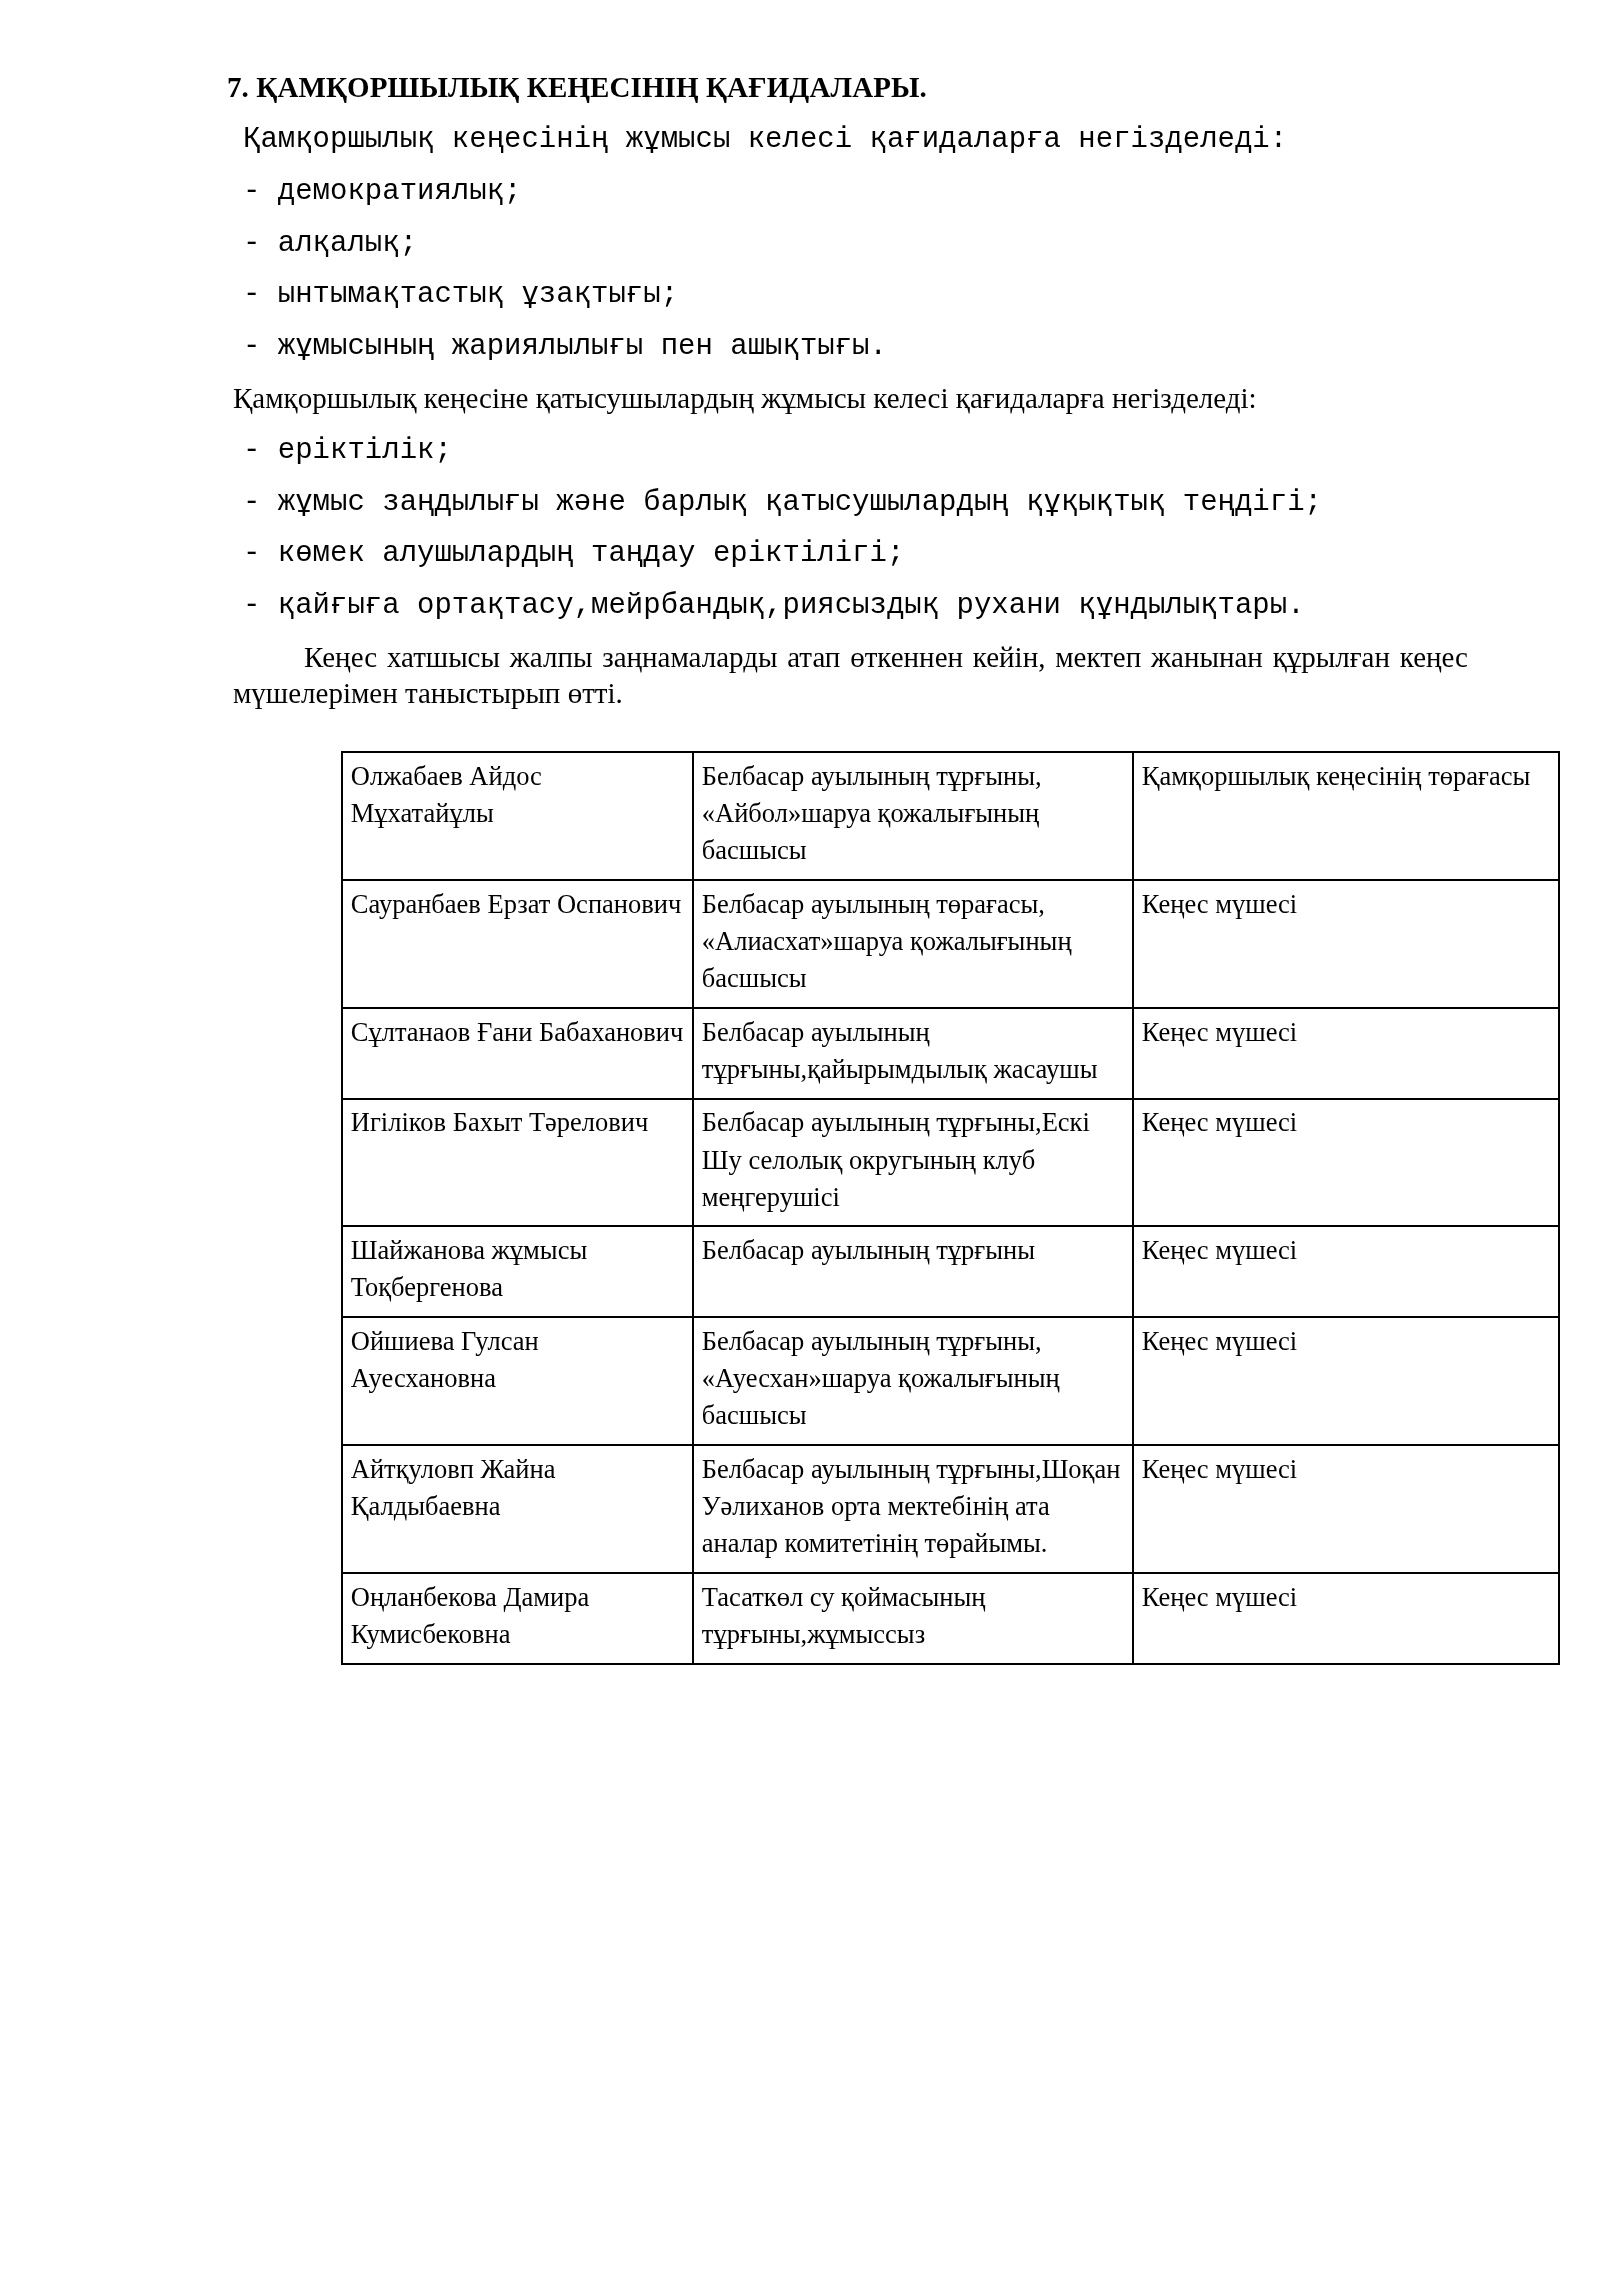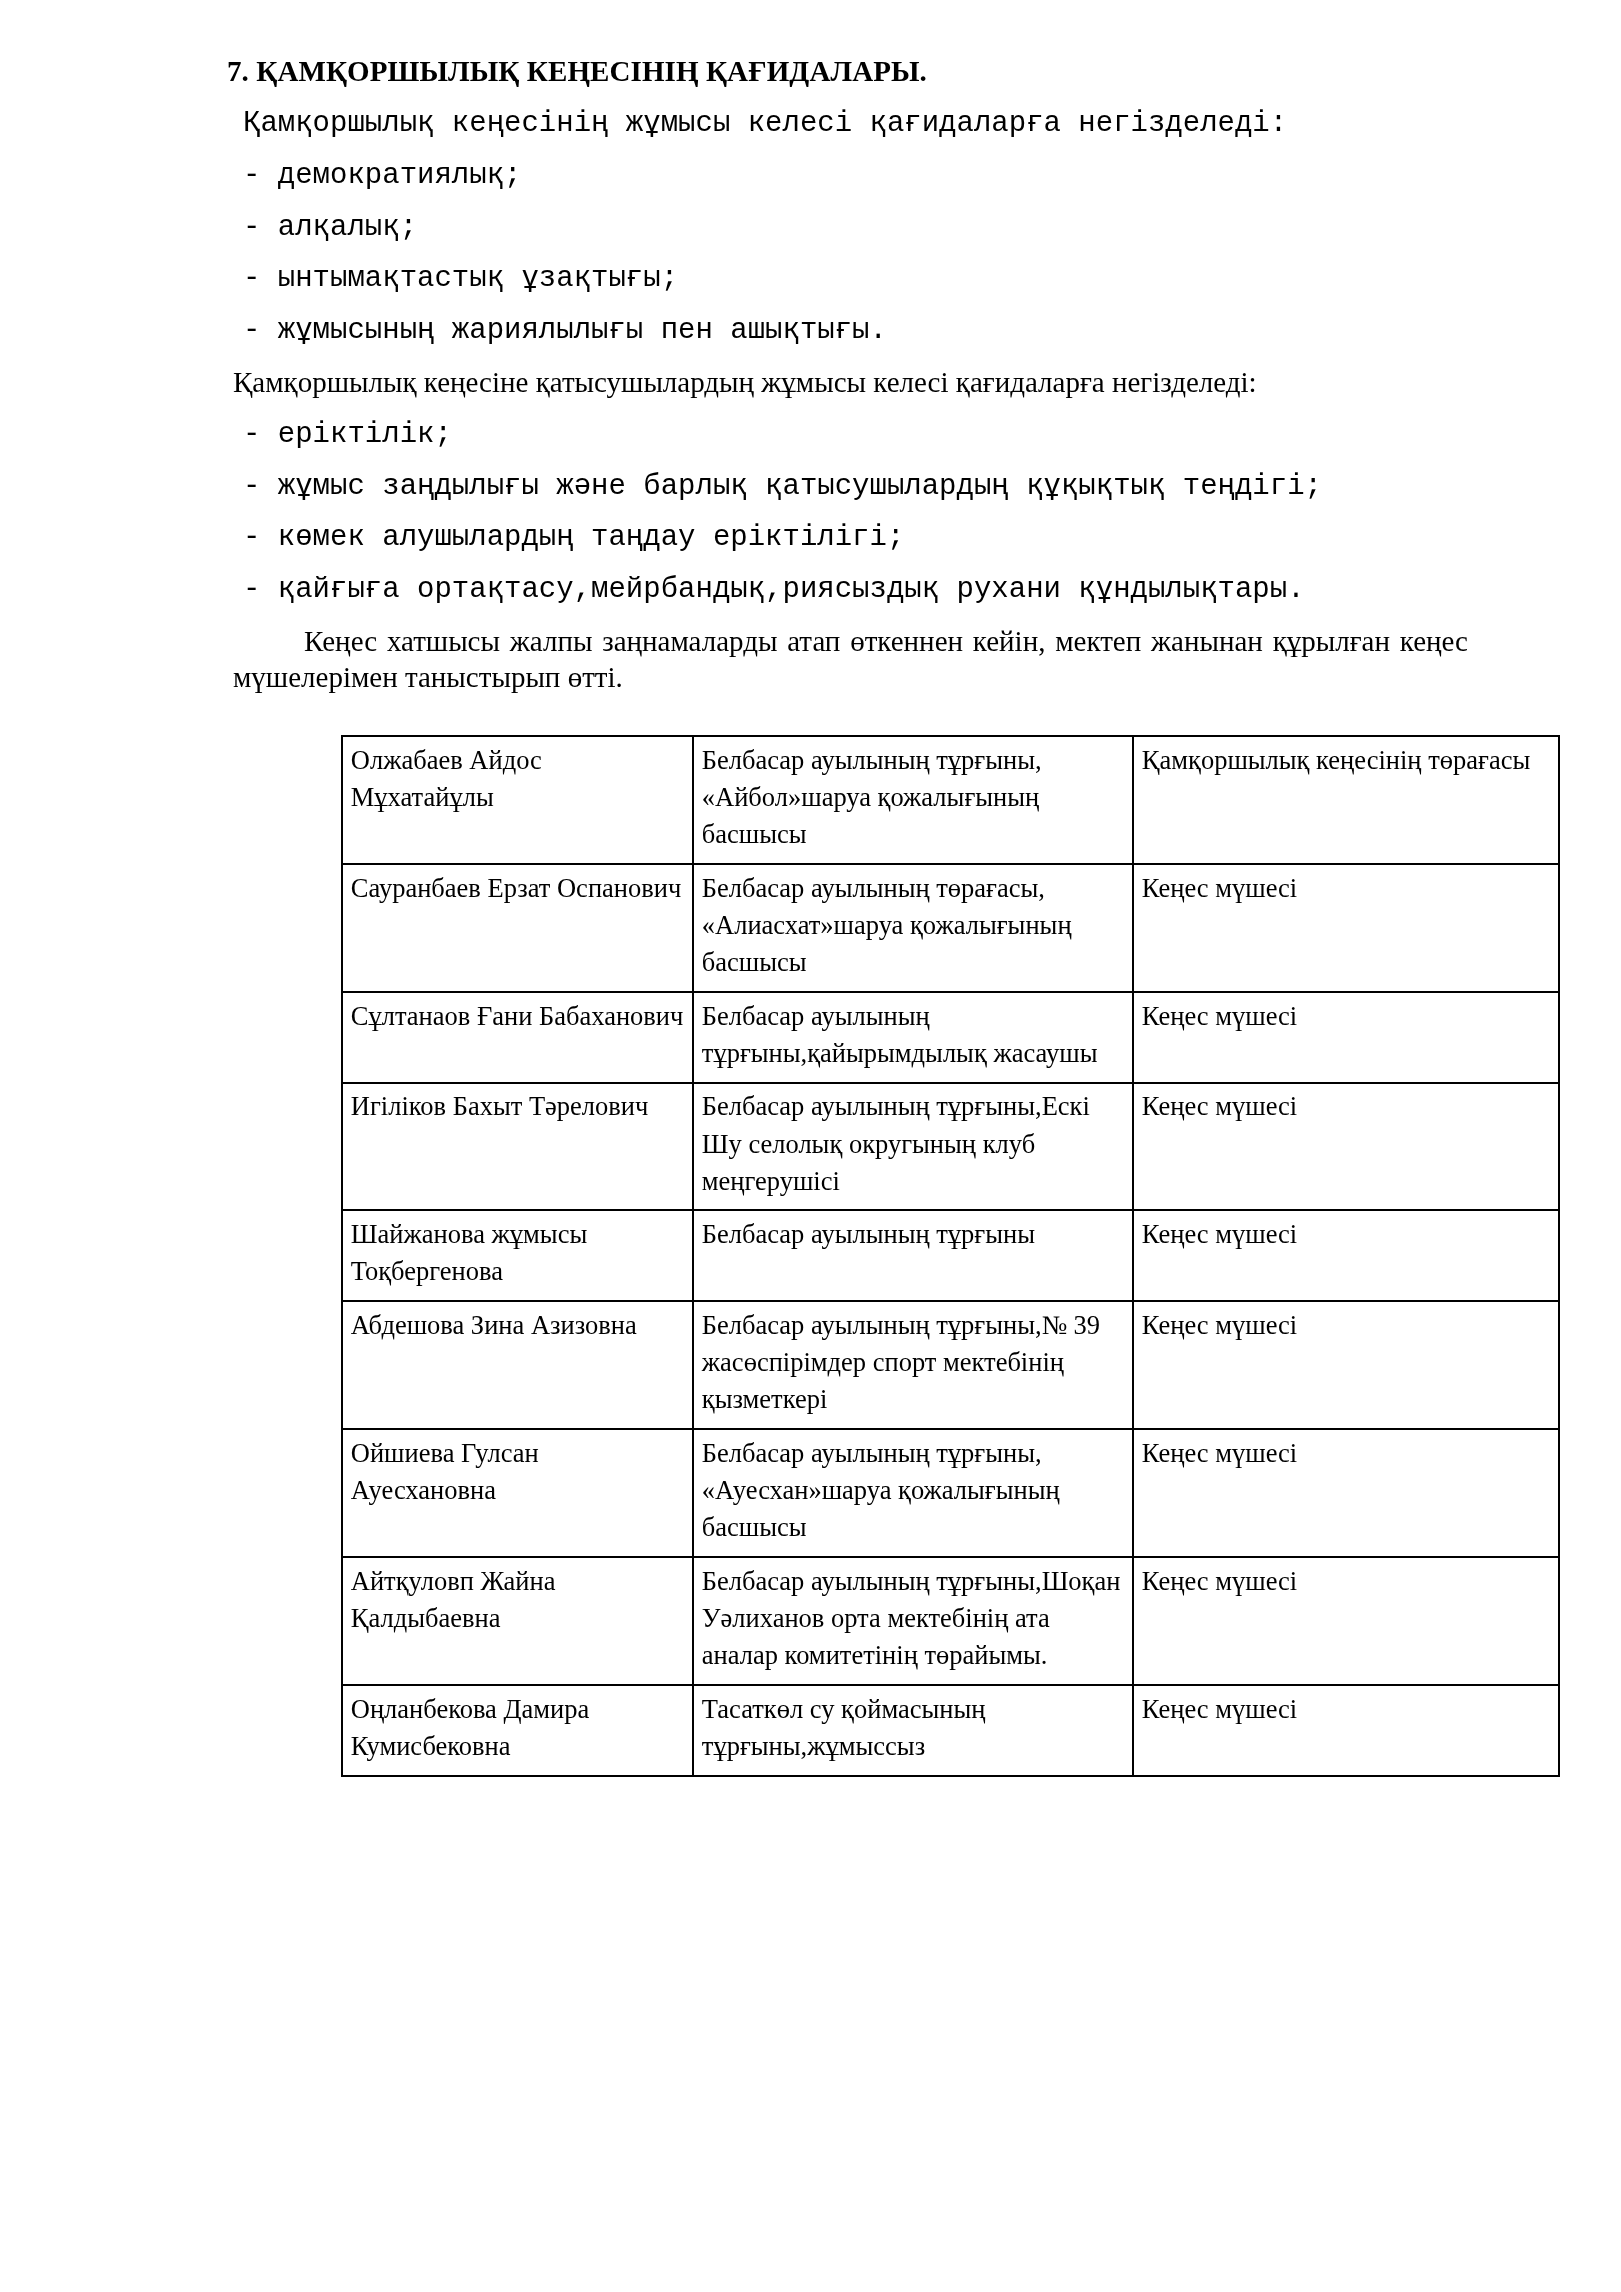"7. ҚАМҚОРШЫЛЫҚ КЕҢЕСІНІҢ ҚАҒИДАЛАРЫ." .page { top: 0 -> 16px }
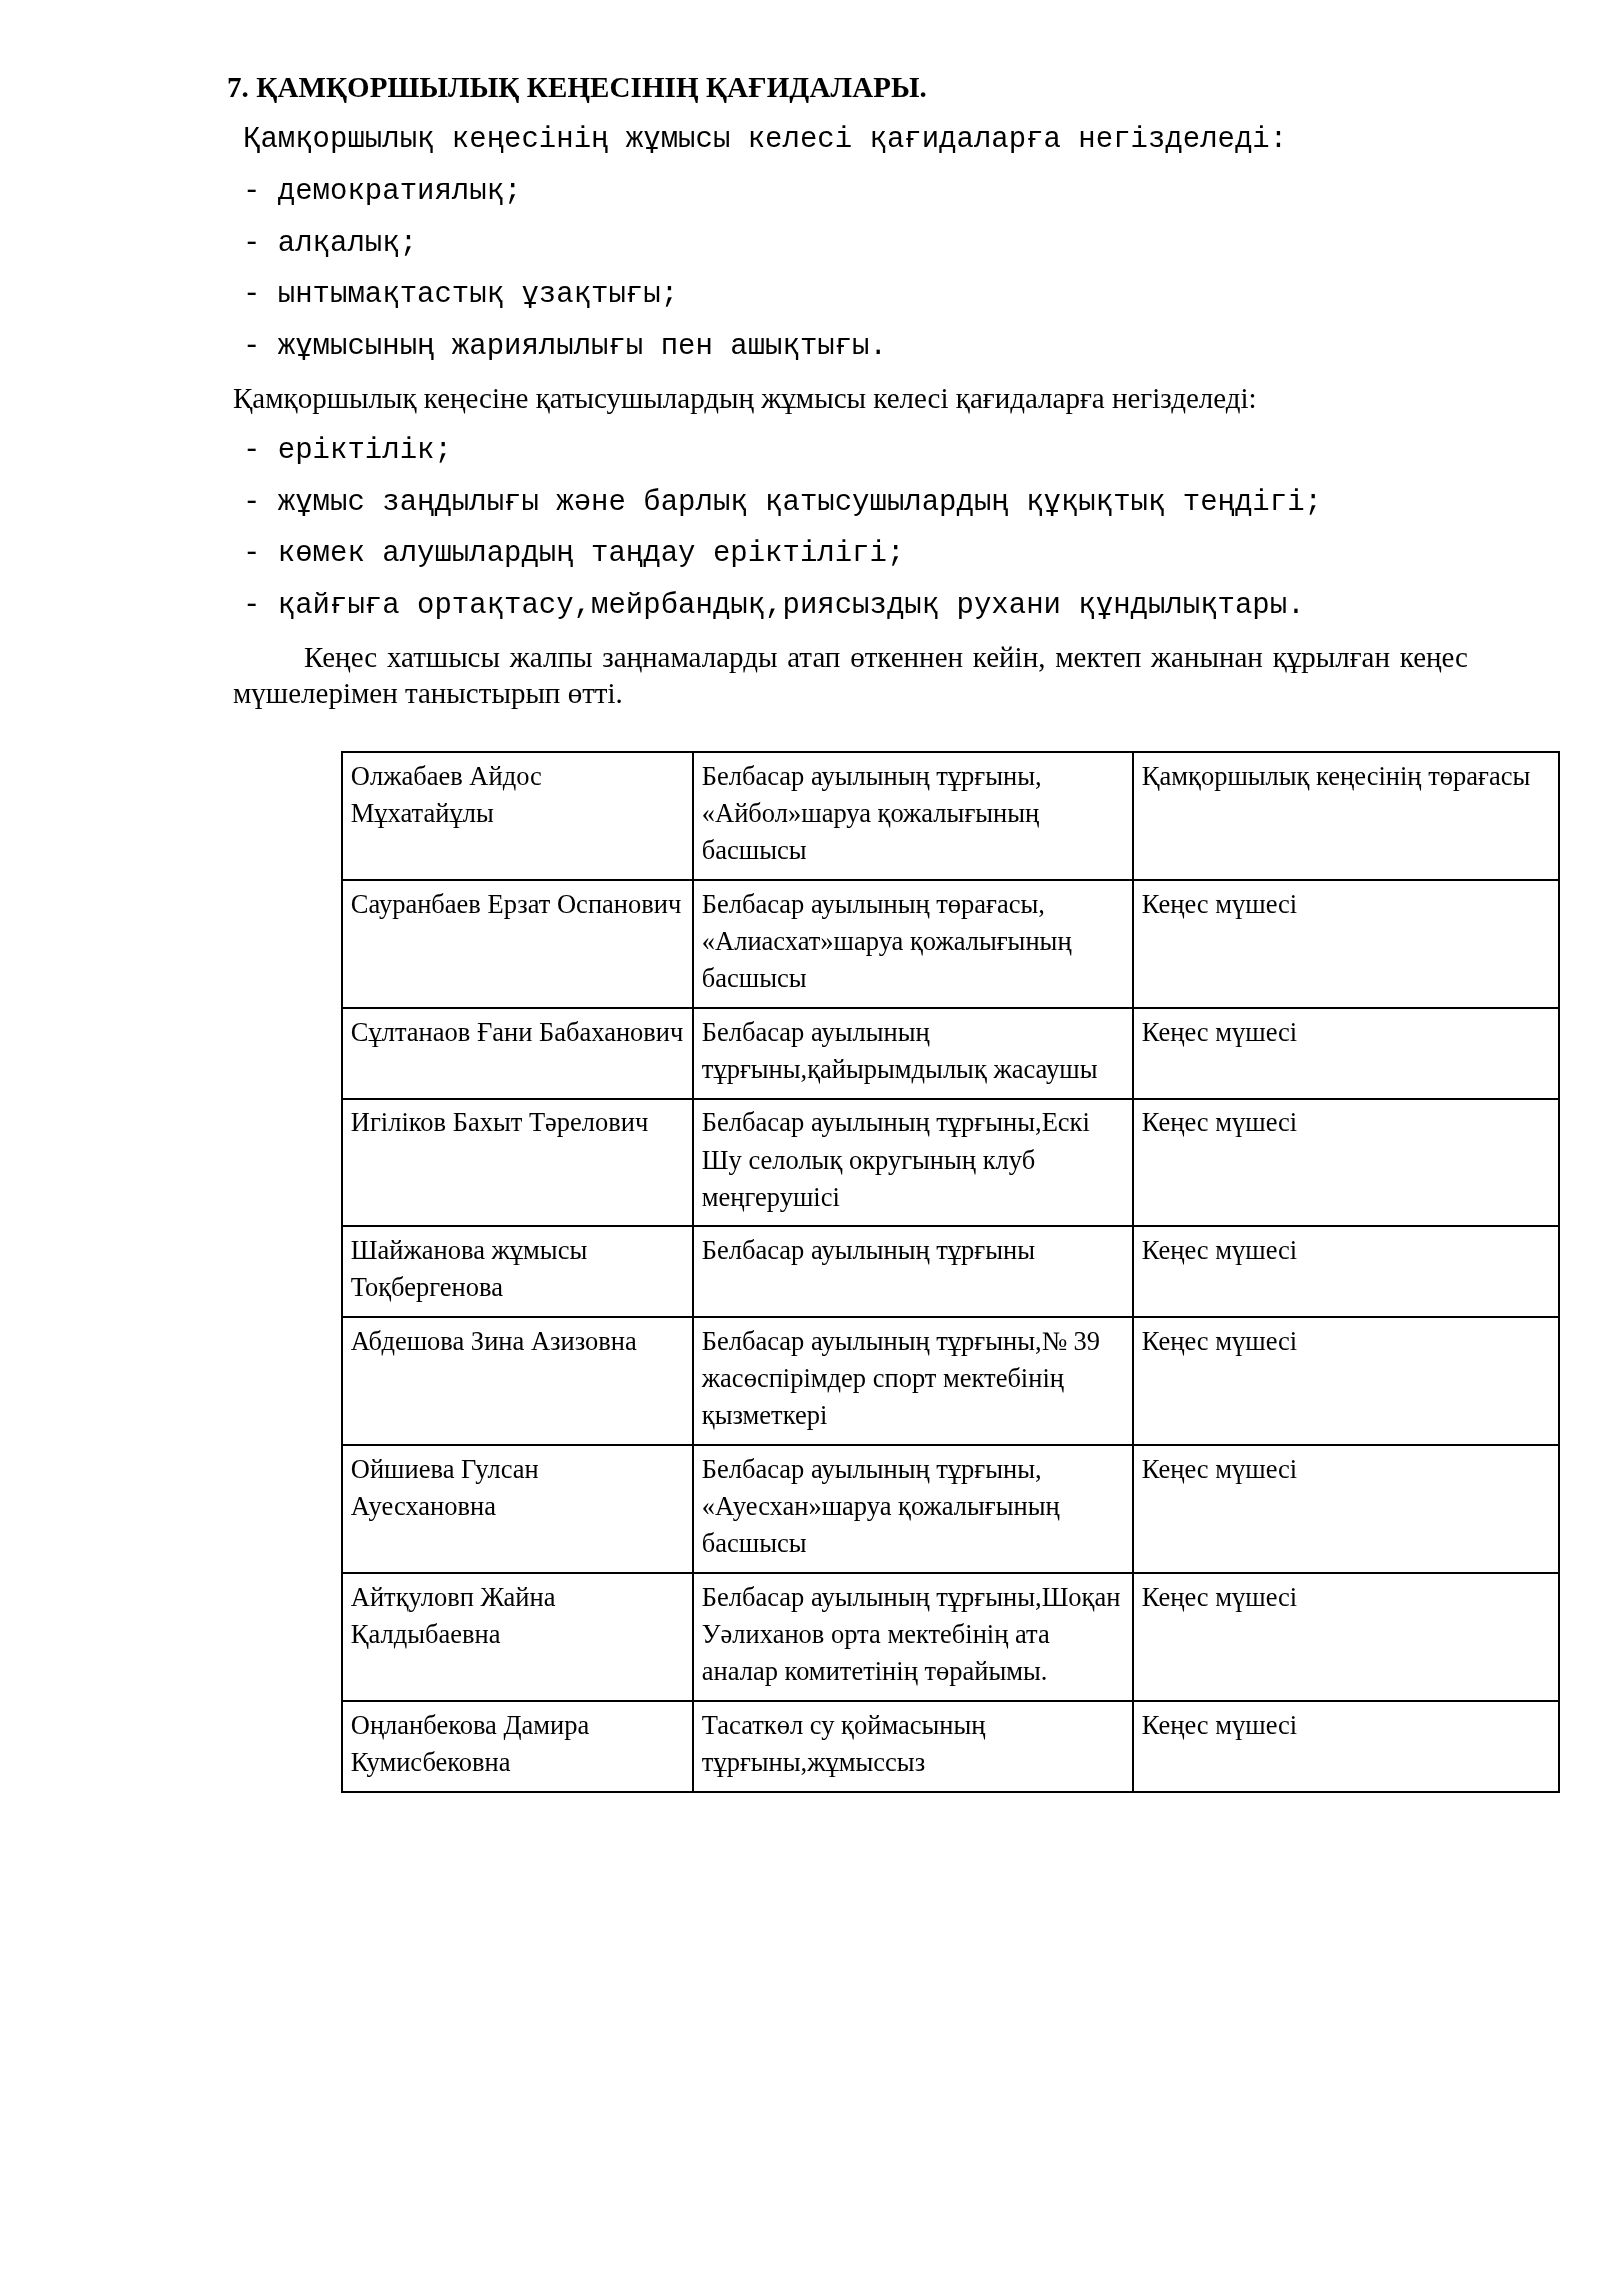"Абдешова Зина Азизовна" tr { html: <tr> <td>Абдешова Зина Азизовна</td> <td>Белбасар ауылының тұрғыны,№ 39 жасөспірімдер спорт мектебінің қызметкері</td> <td>Кеңес мүшесі</td> </tr> -> none }
